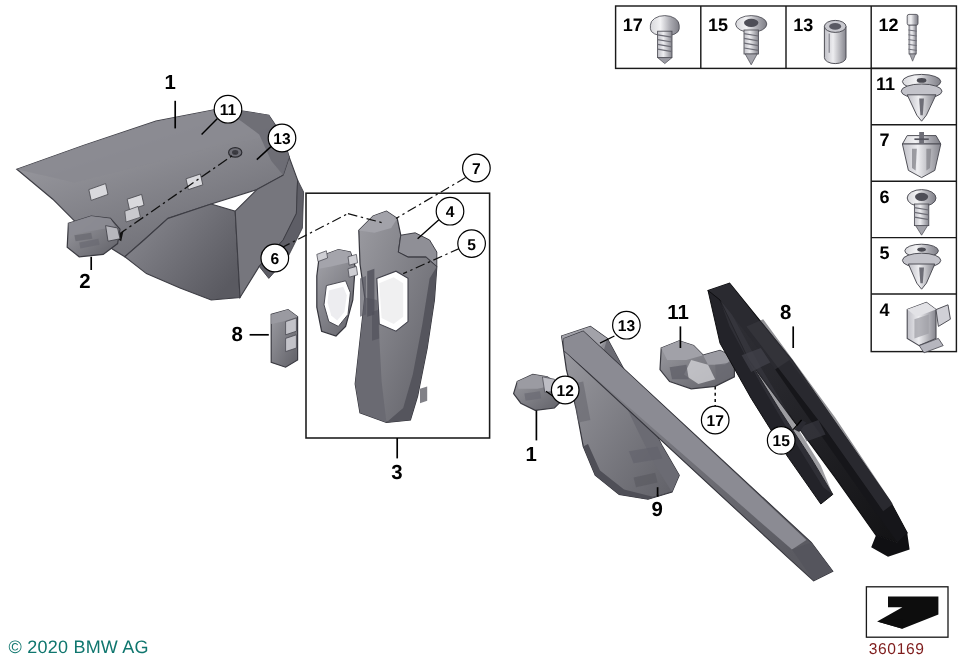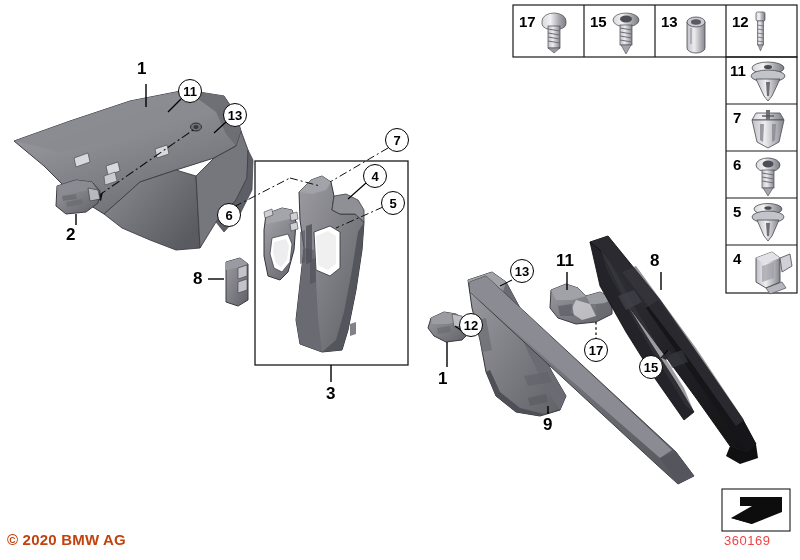"© 2020 BMW AG" .copyright { color: #c2410c -> #0f766e; font-weight: bold -> normal }
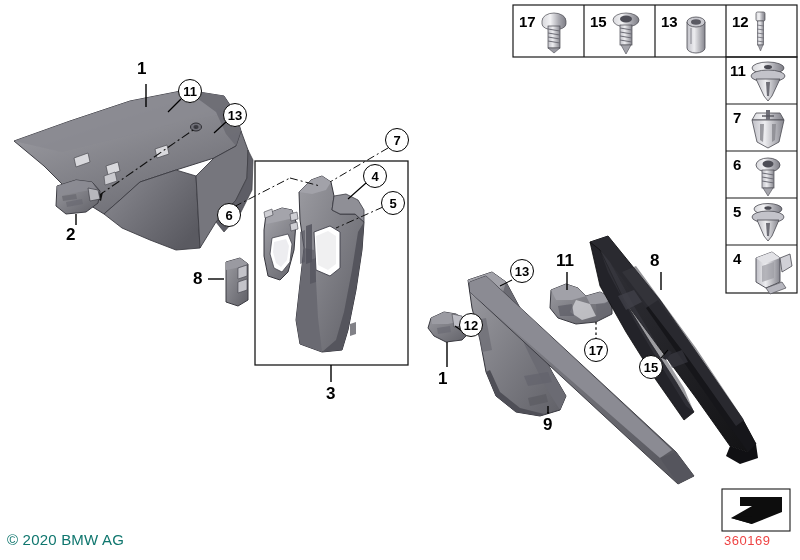"360169" .diagid { color: #ef4444 -> #7f1d1d }
